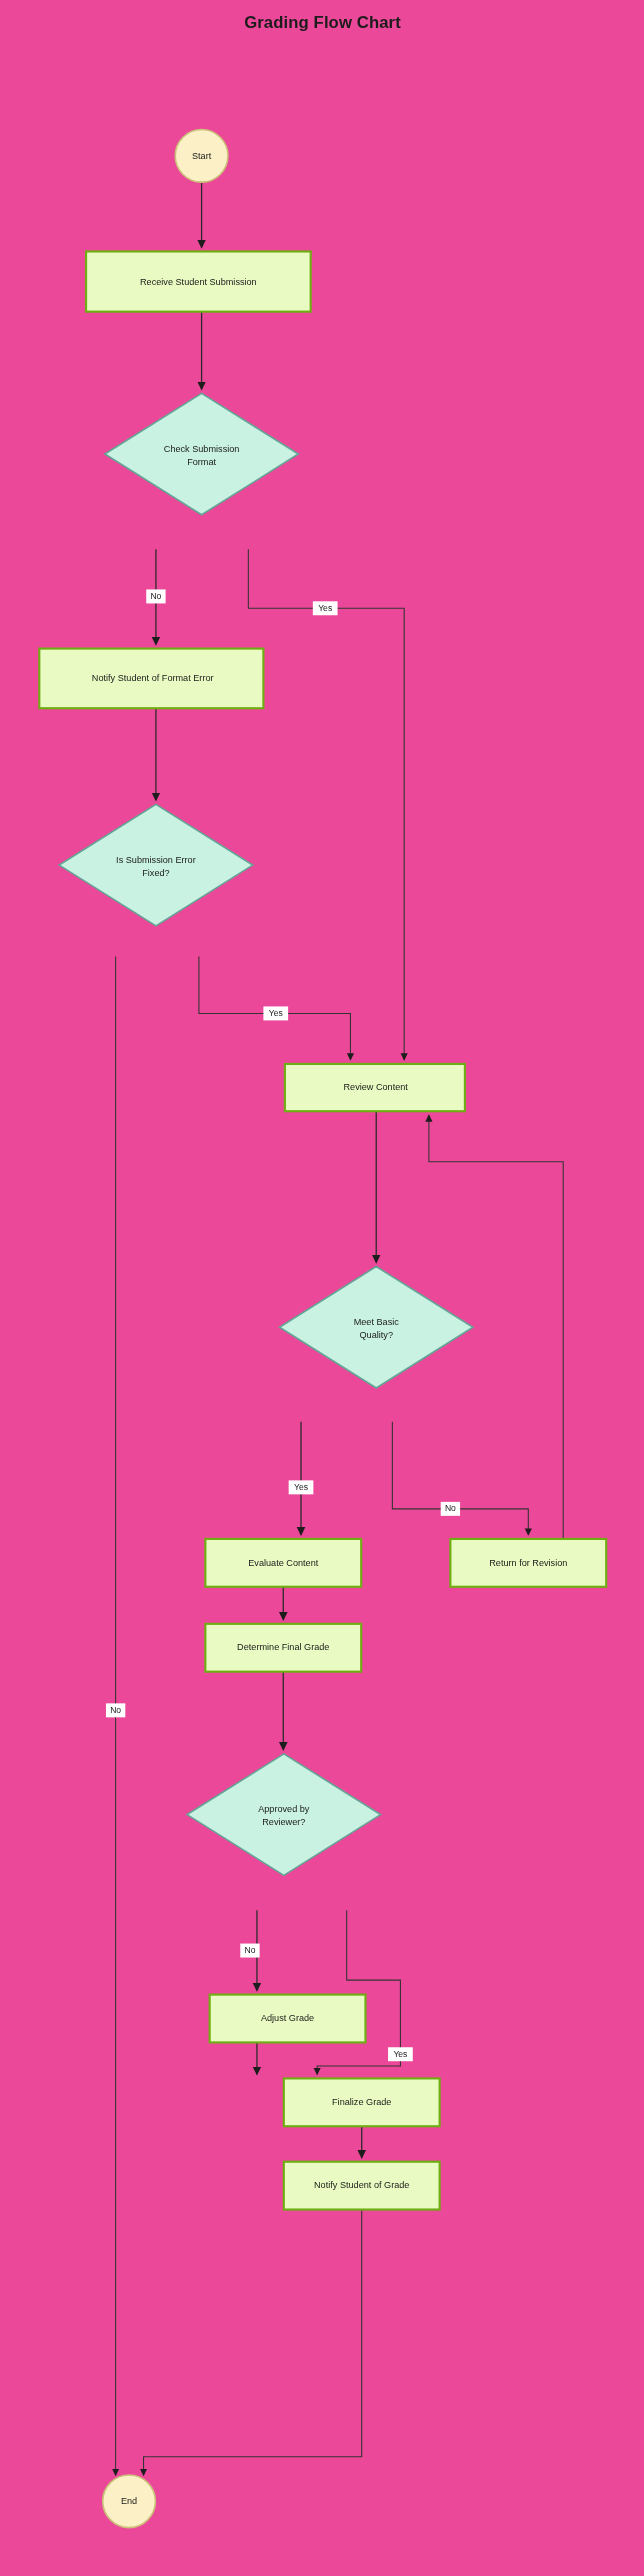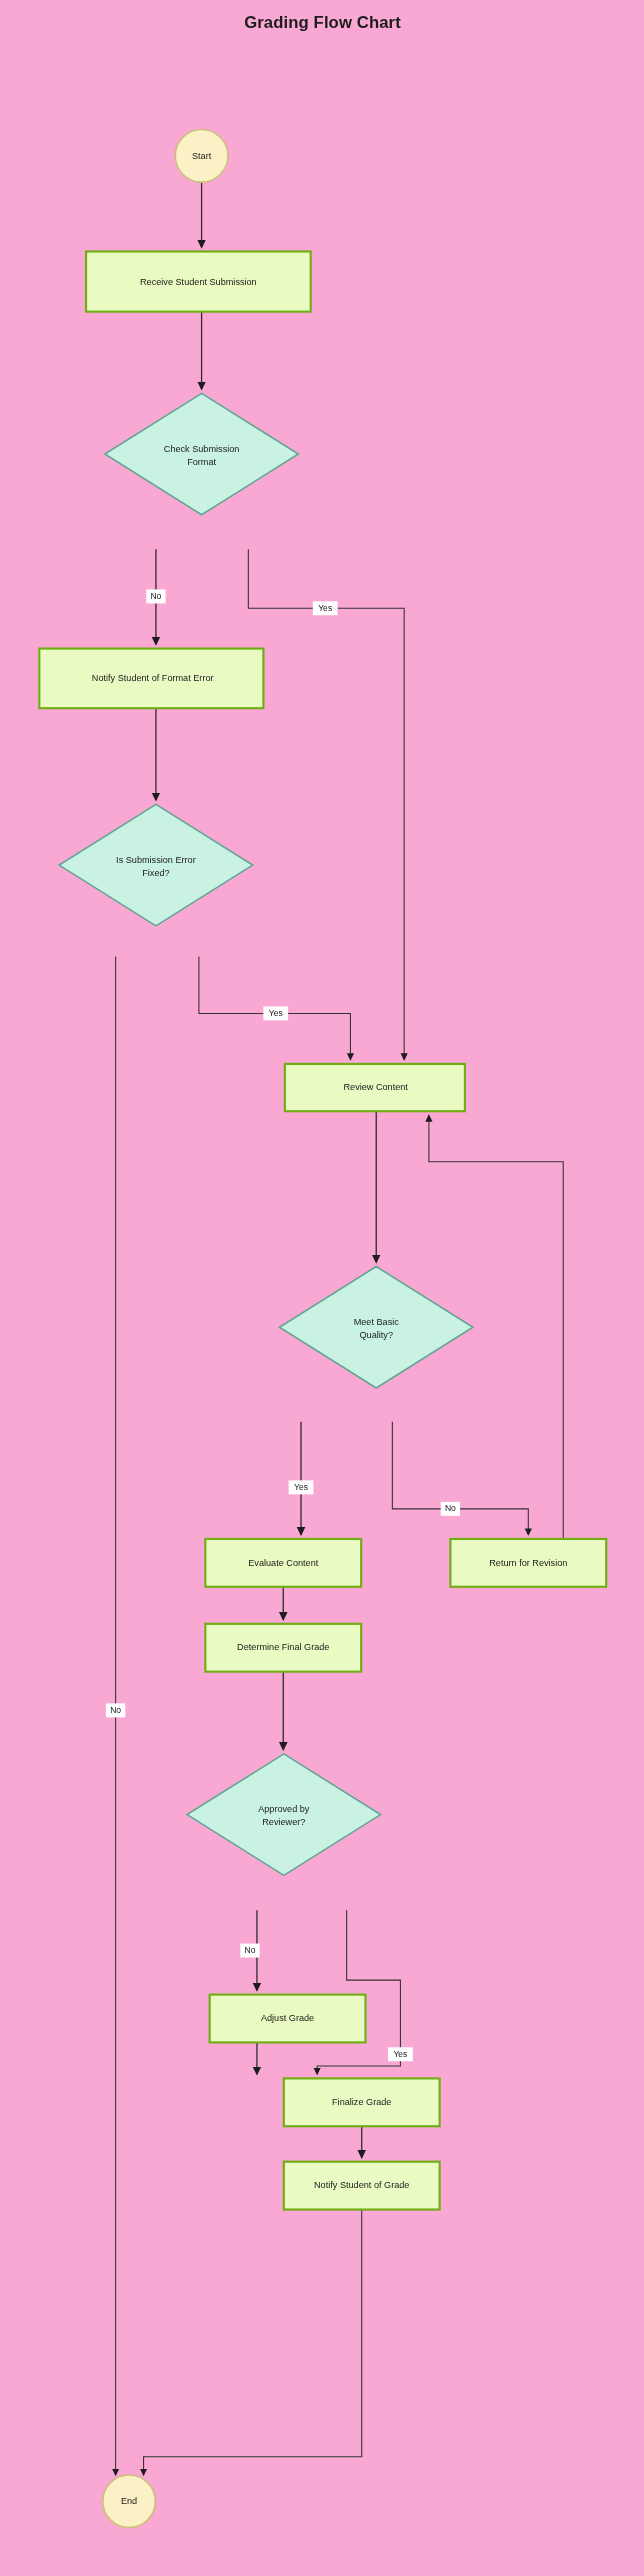"Grading Flow Chart" #canvas { background: #f9a8d4 -> #ec4899 }
